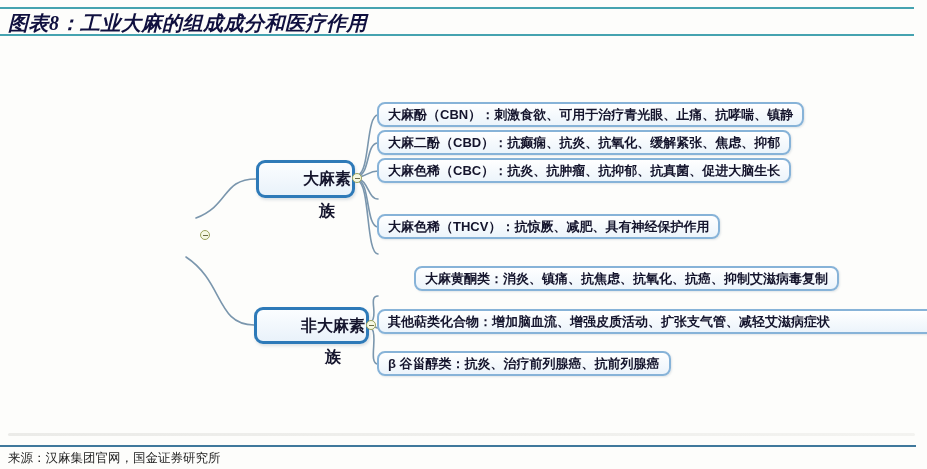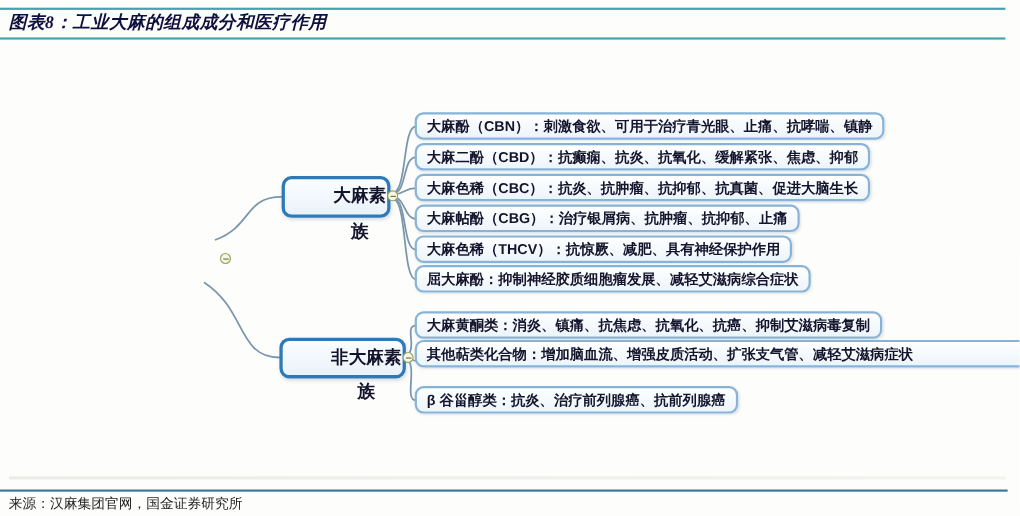"图表8：工业大麻的组成成分和医疗作用" .fig-title { font-size: 16px -> 20px }
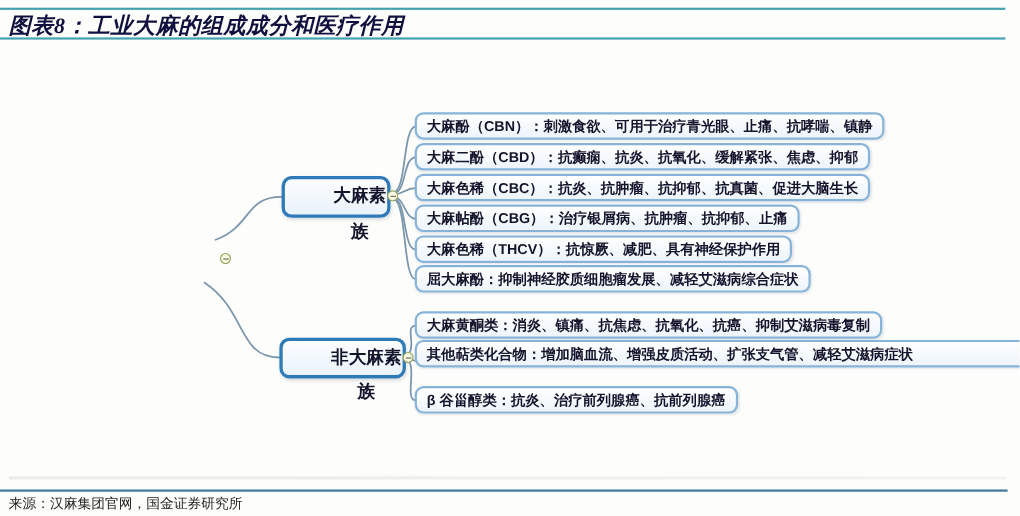"大麻帖酚（CBG）：治疗银屑病、抗肿瘤、抗抑郁、止痛" div.leaf { html: <div>大麻帖酚（CBG）：治疗银屑病、抗肿瘤、抗抑郁、止痛</div> -> none }
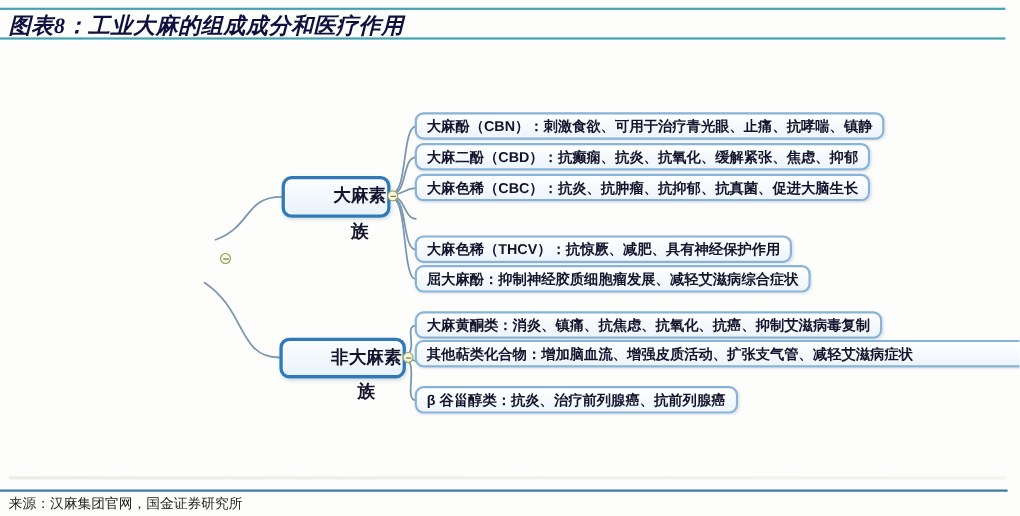"屈大麻酚：抑制神经胶质细胞瘤发展、减轻艾滋病综合症状" div.leaf { html: <div>屈大麻酚：抑制神经胶质细胞瘤发展、减轻艾滋病综合症状</div> -> none }
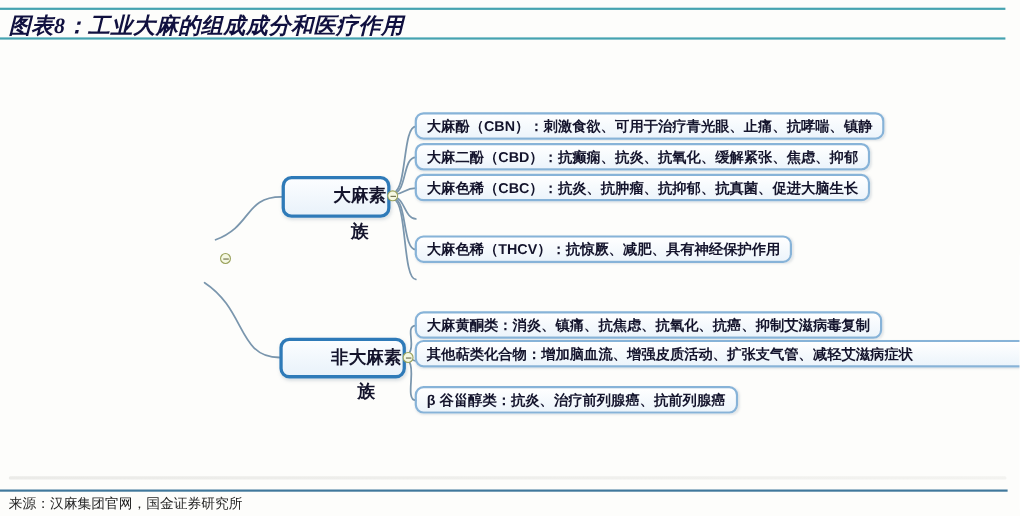"大麻黄酮类：消炎、镇痛、抗焦虑、抗氧化、抗癌、抑制艾滋病毒复制" .leaf-6 { margin-left: none -> 37px; top: 283px -> 266px }
